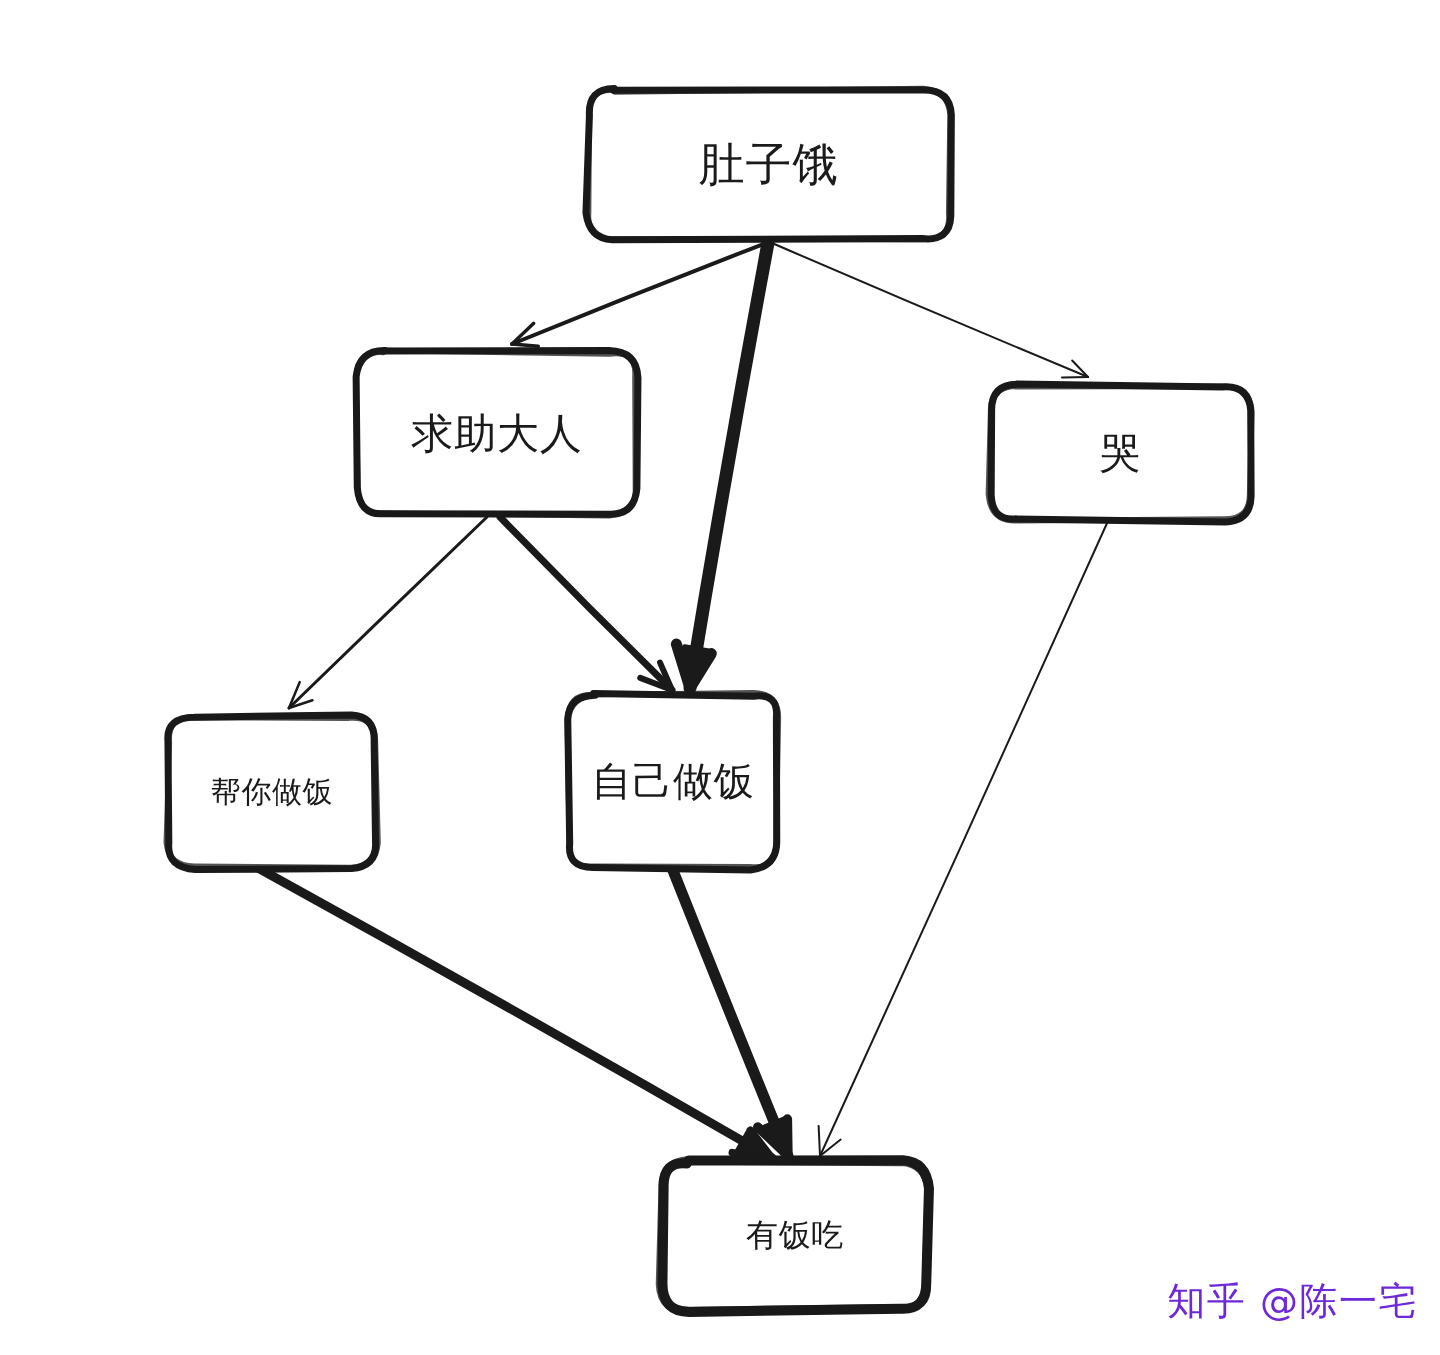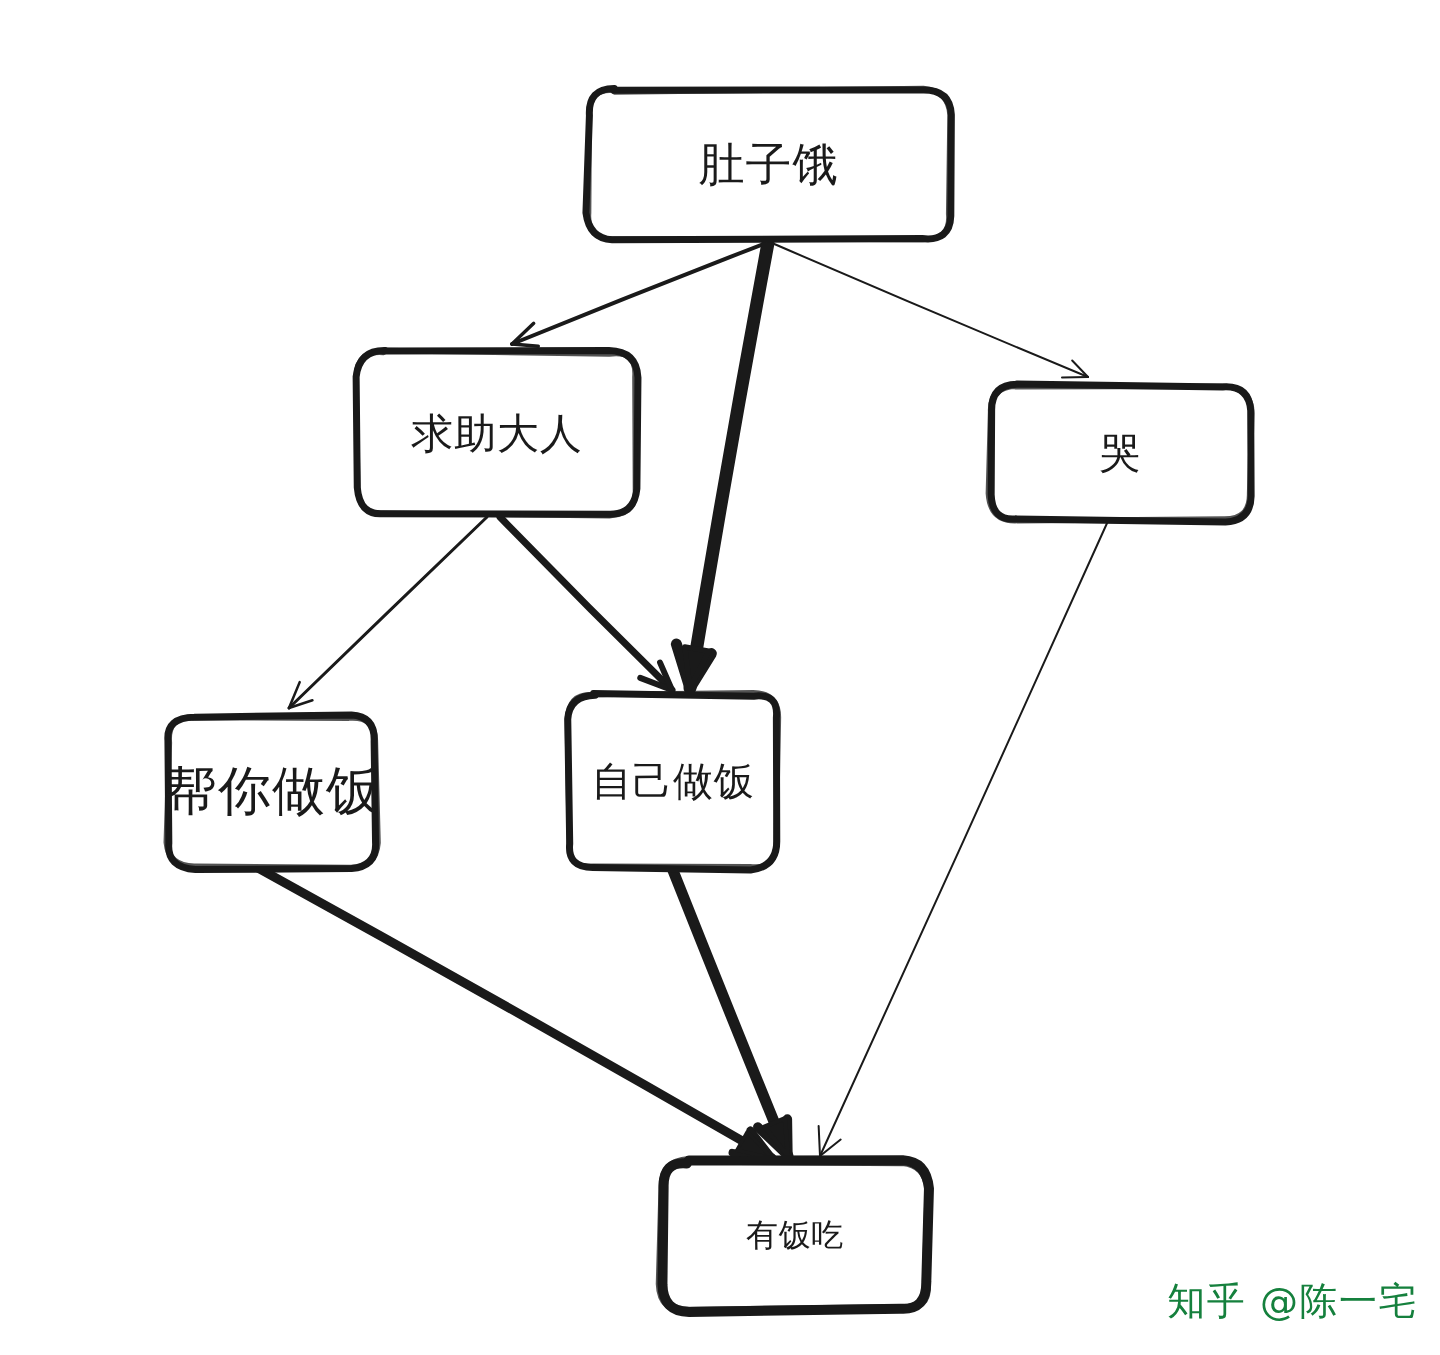"帮你做饭" div.node-label { font-size: 53px -> 30px }
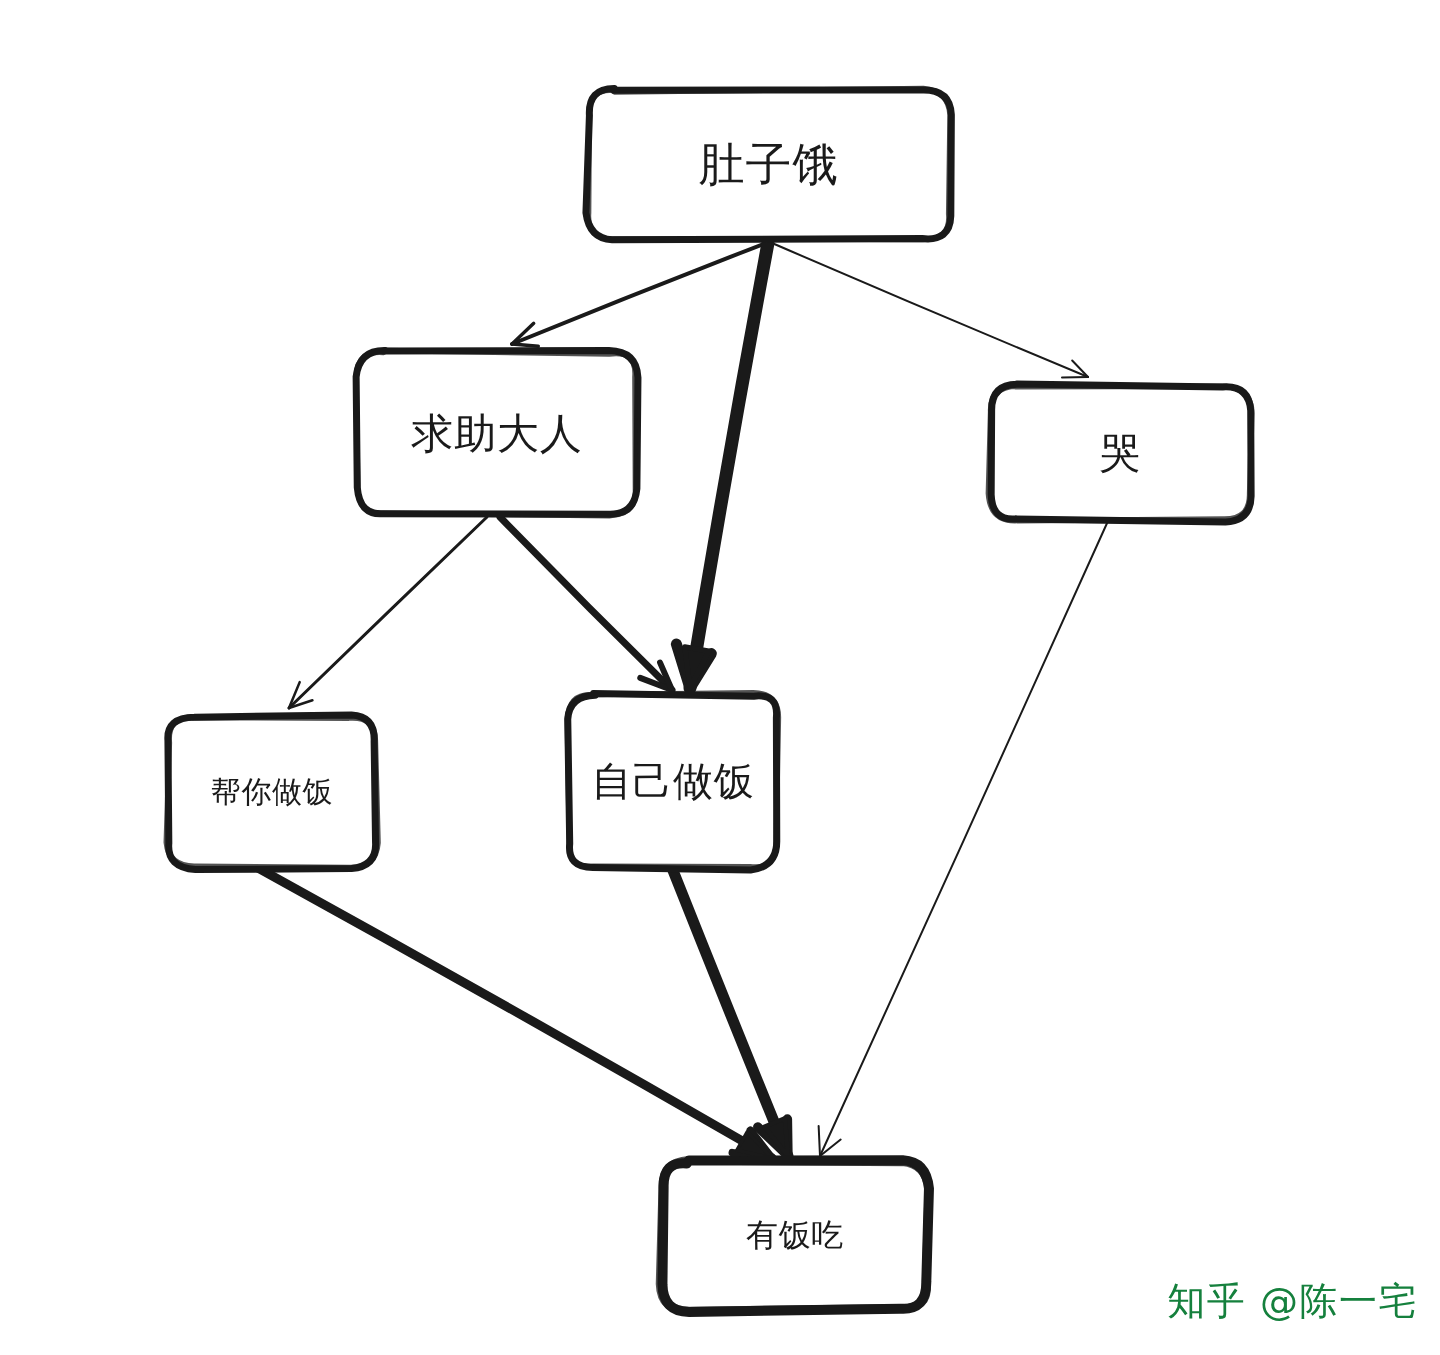"知乎 @陈一宅" #watermark { color: #15803d -> #6d28d9 }
